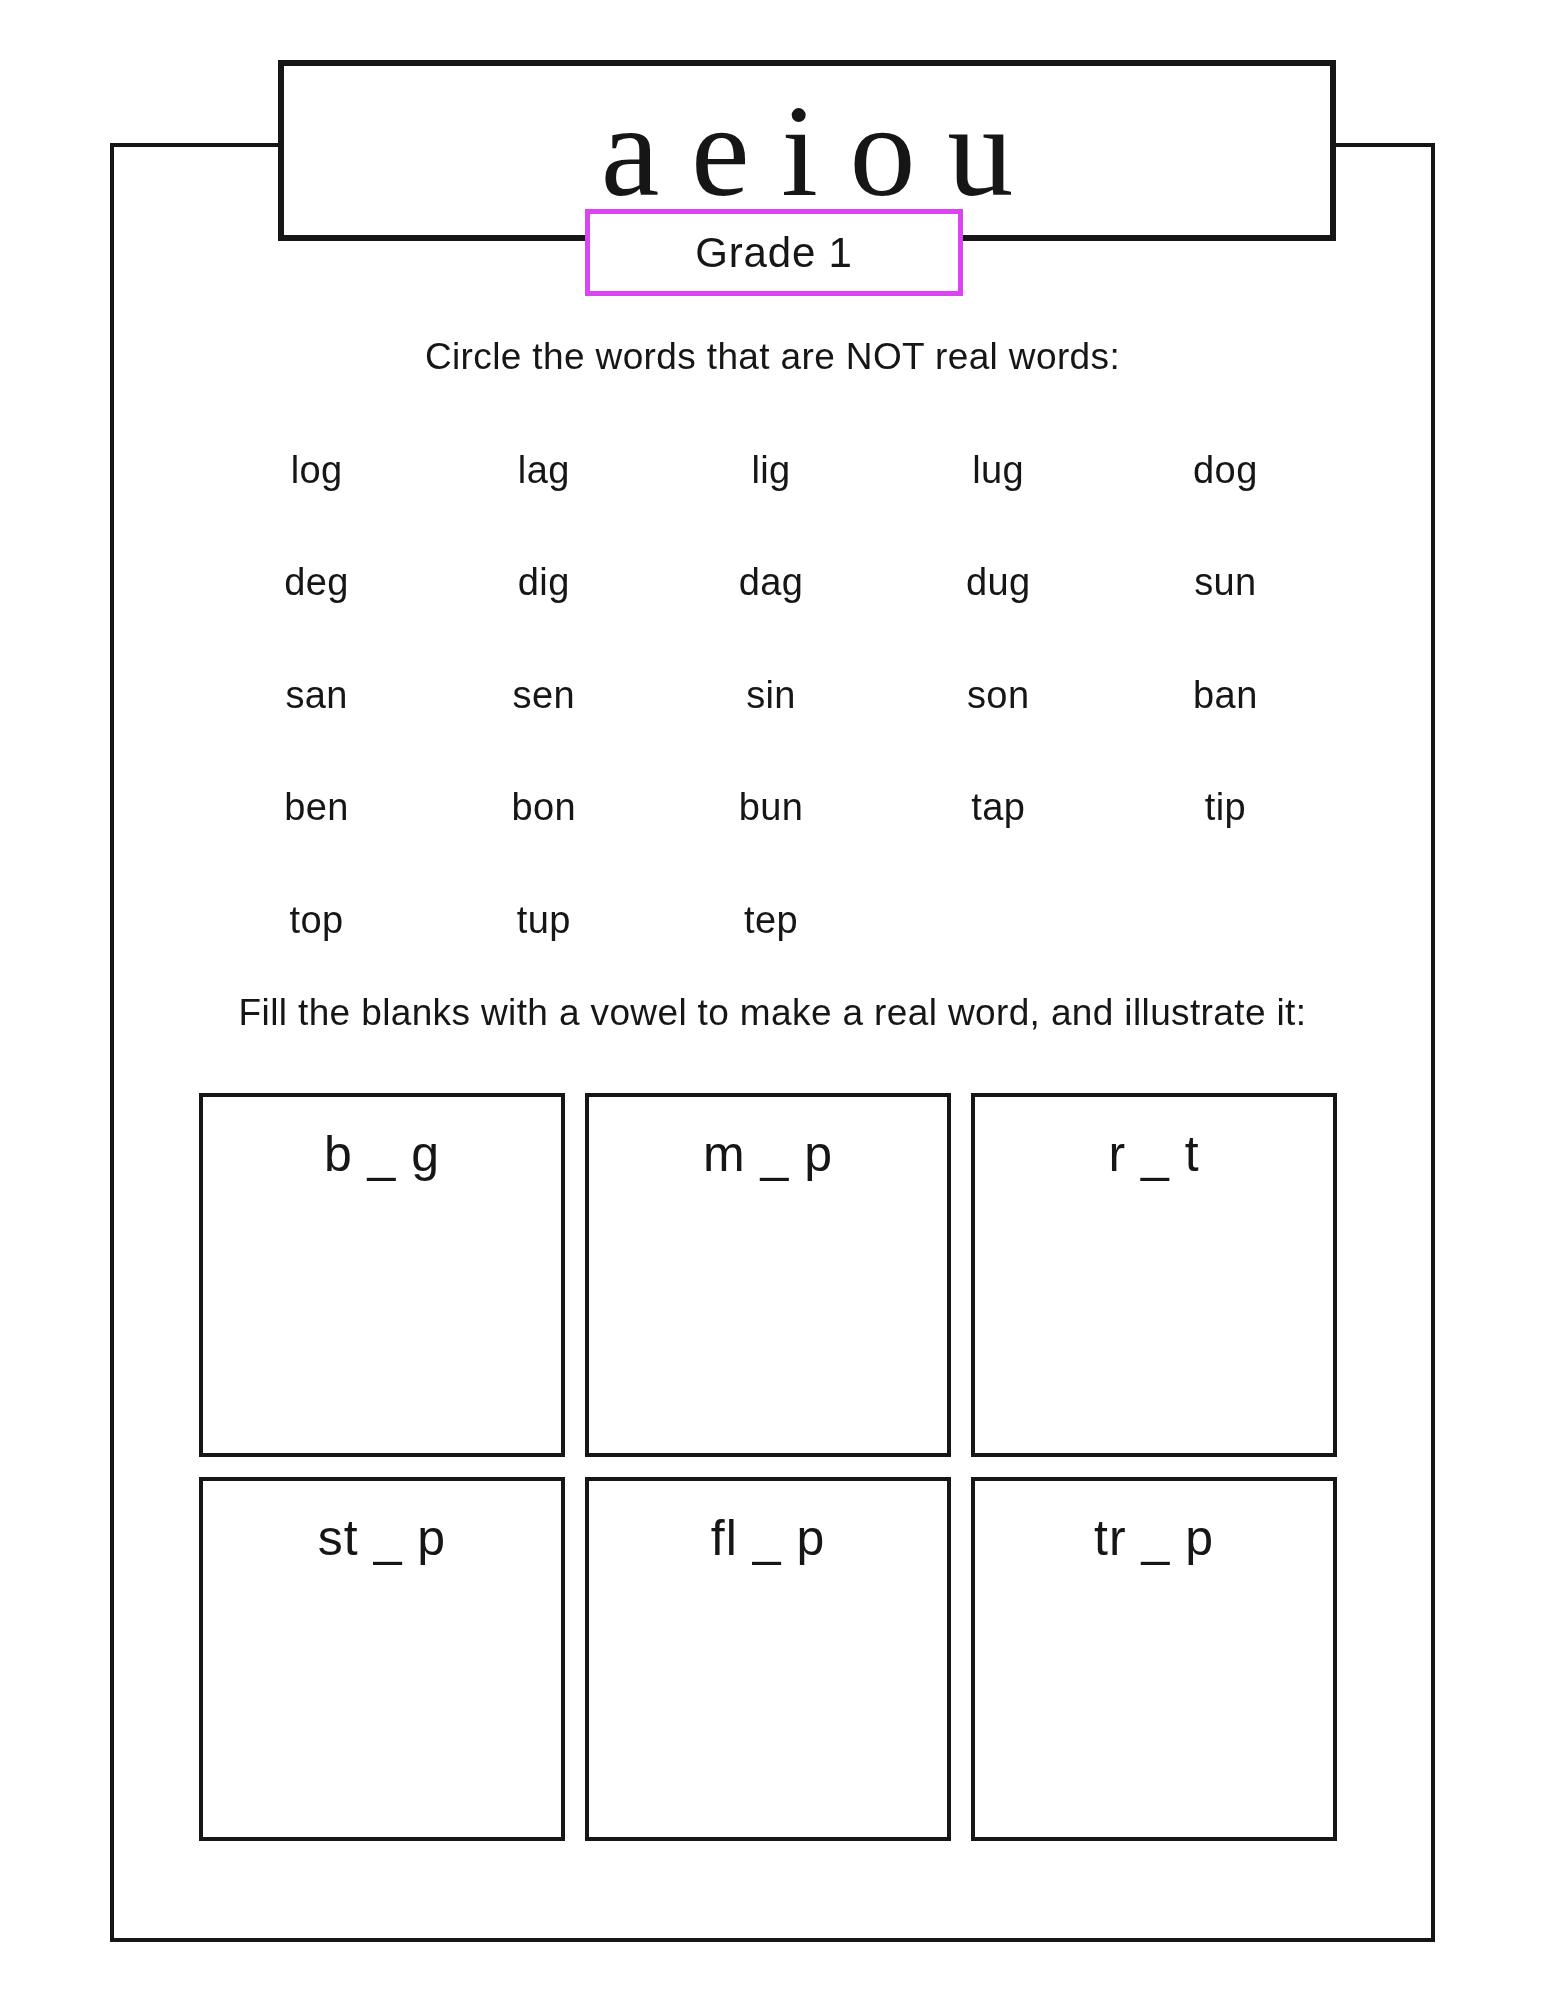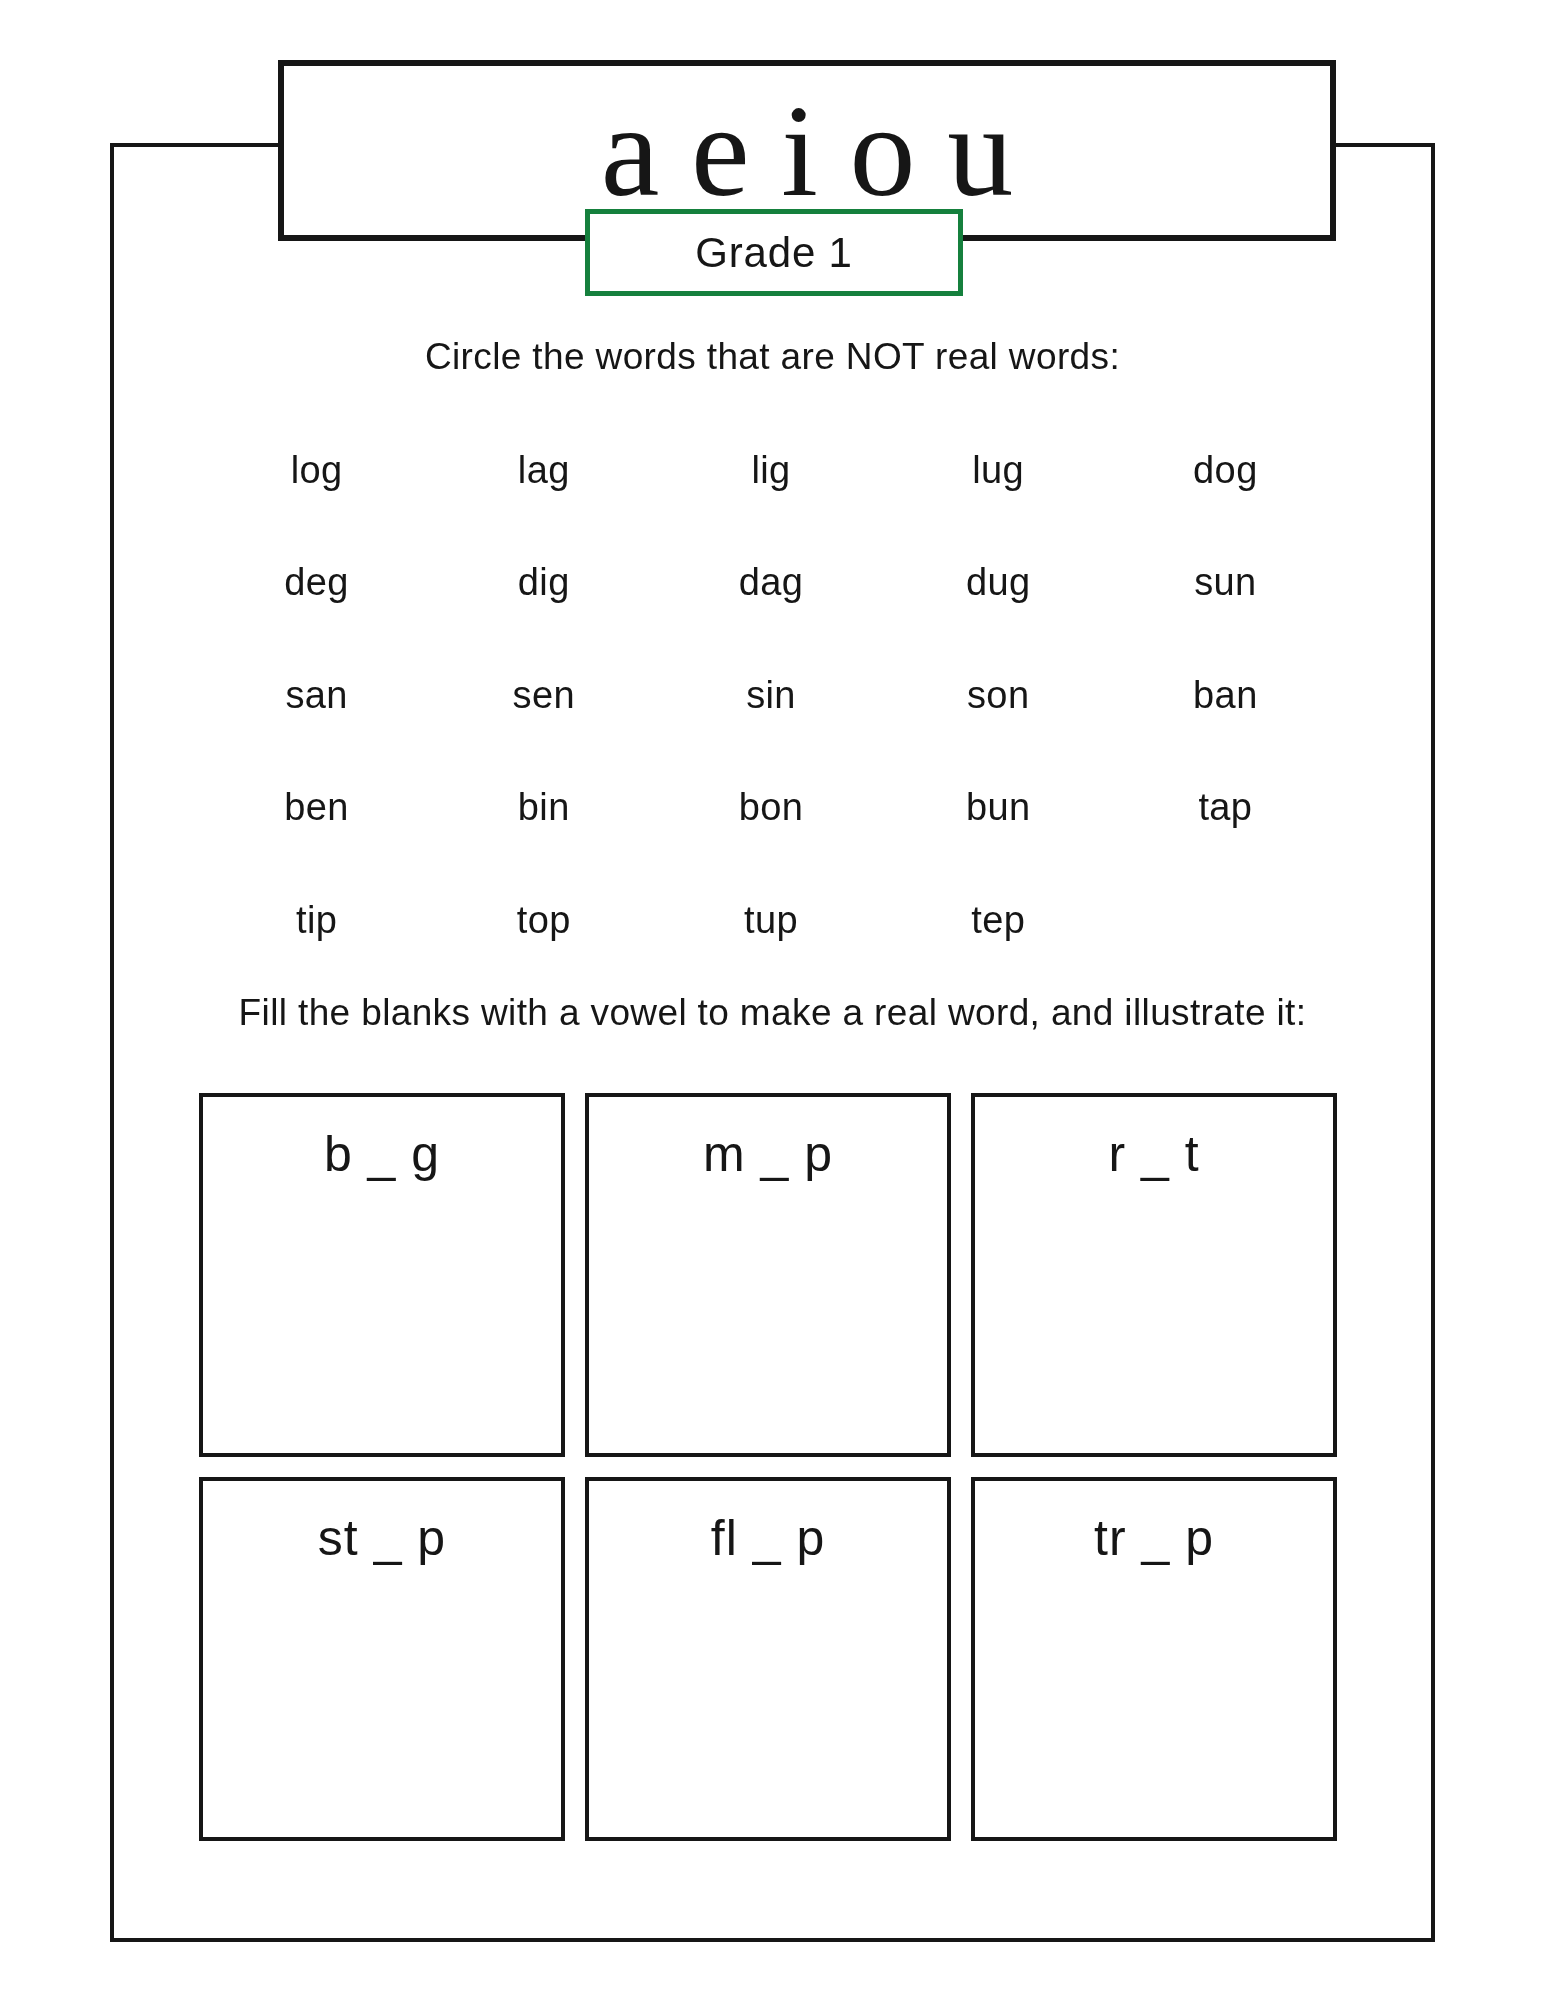"Grade 1" .grade-badge { border: 5px solid #15803d -> 5px solid #d946ef }
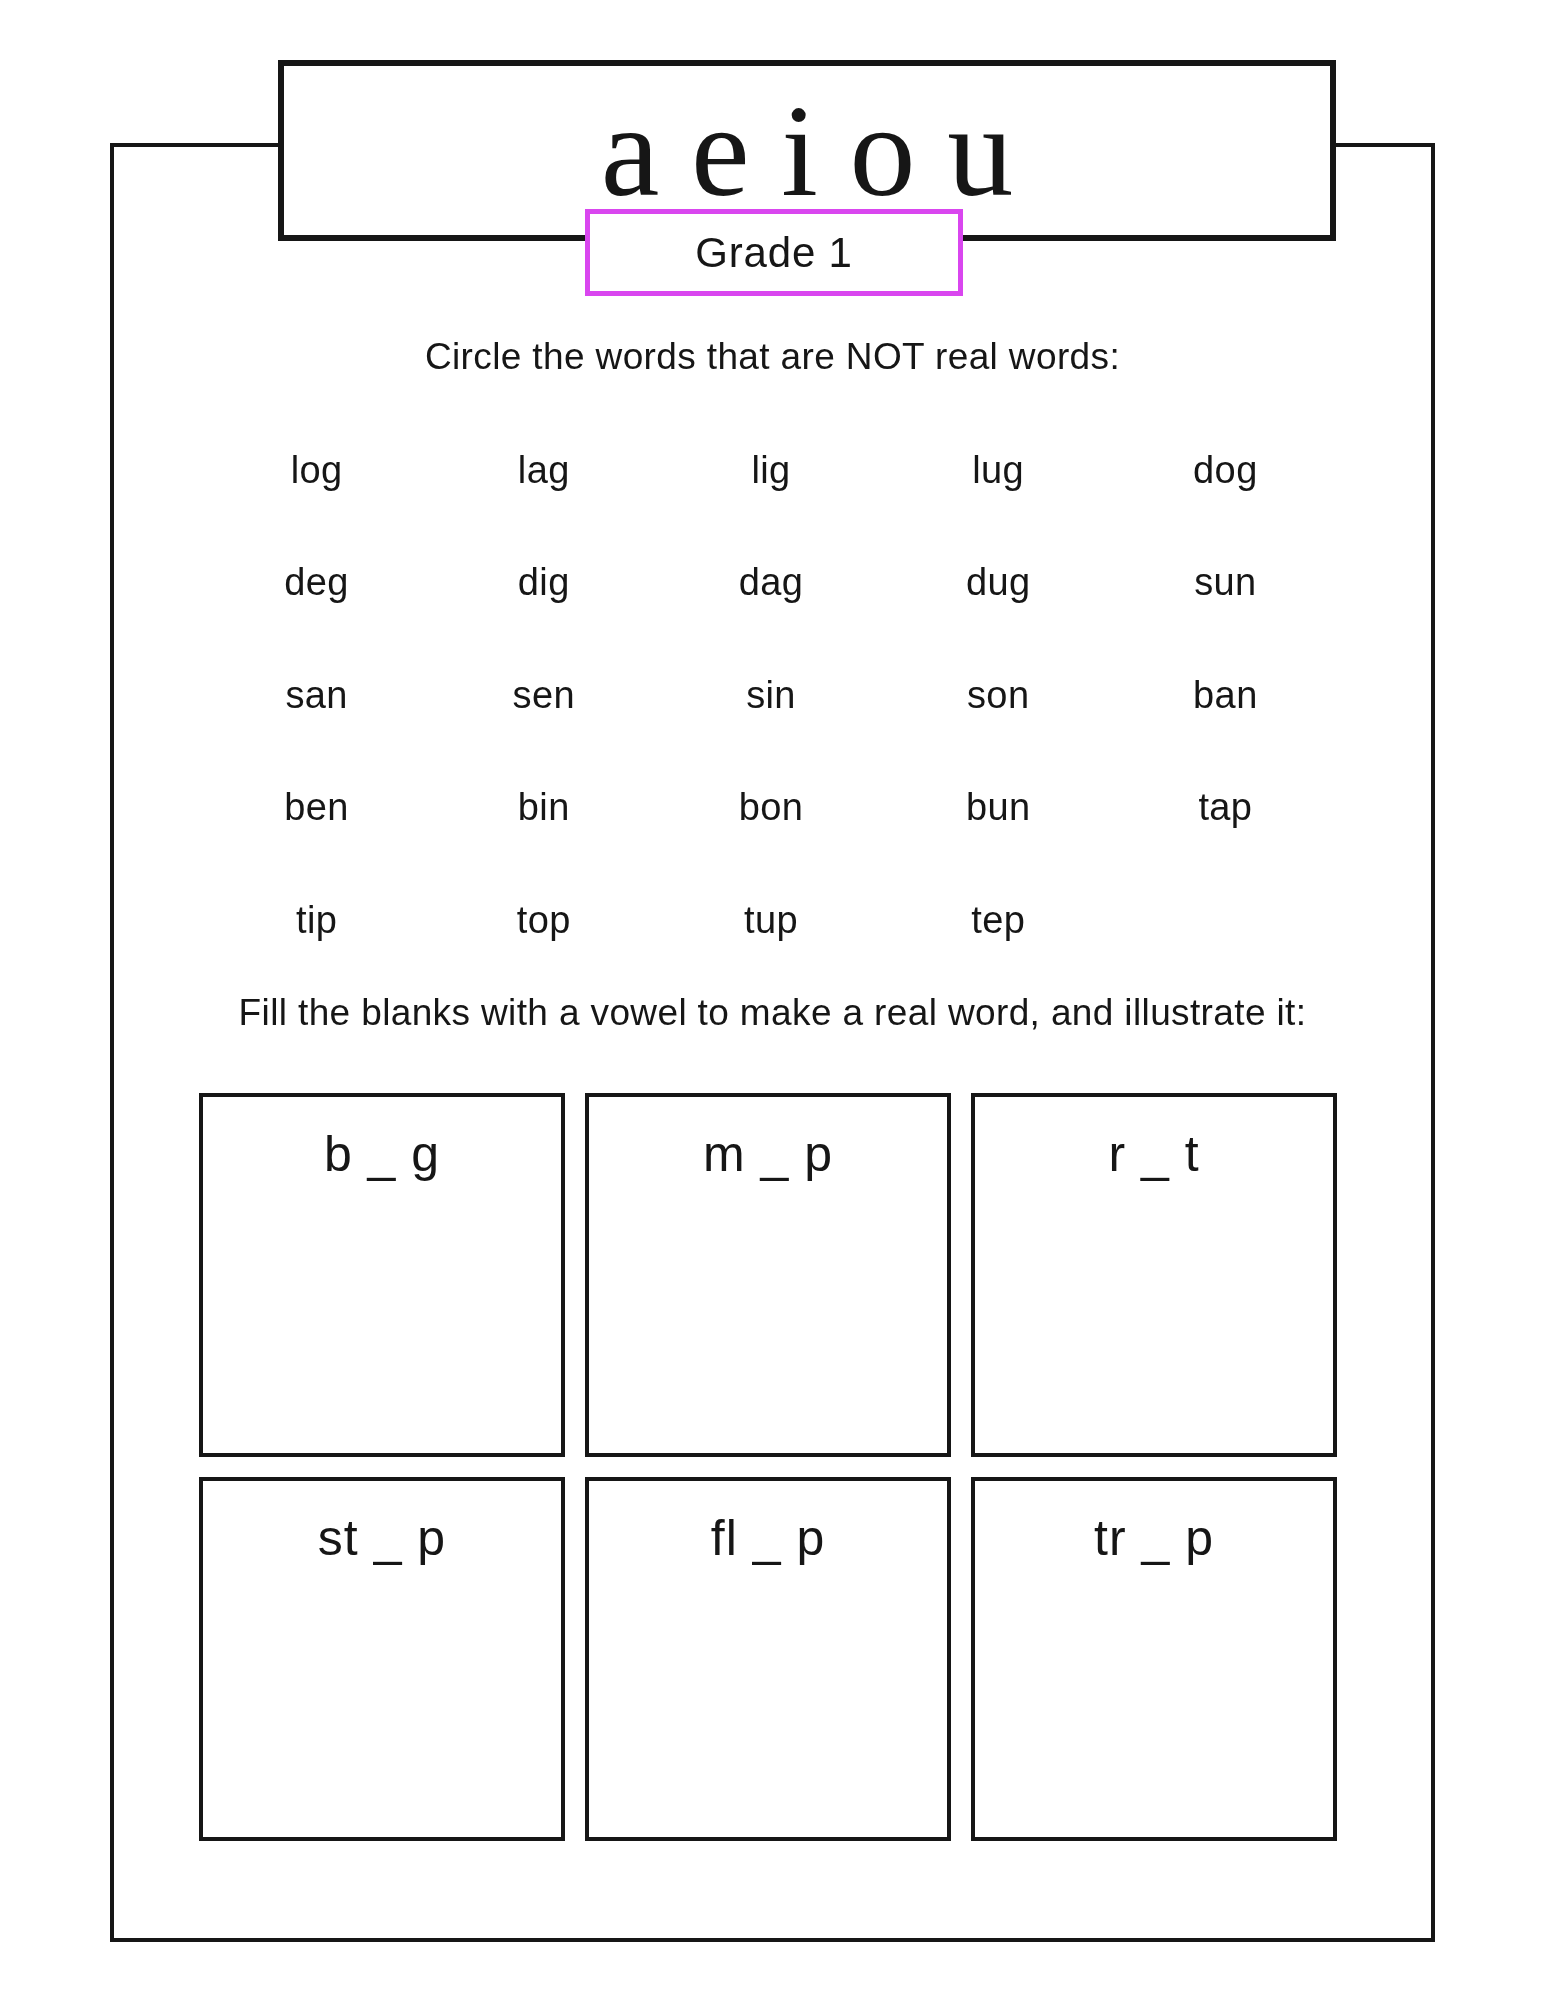"bin" div.word-cell { html: <div>bin</div> -> none }
